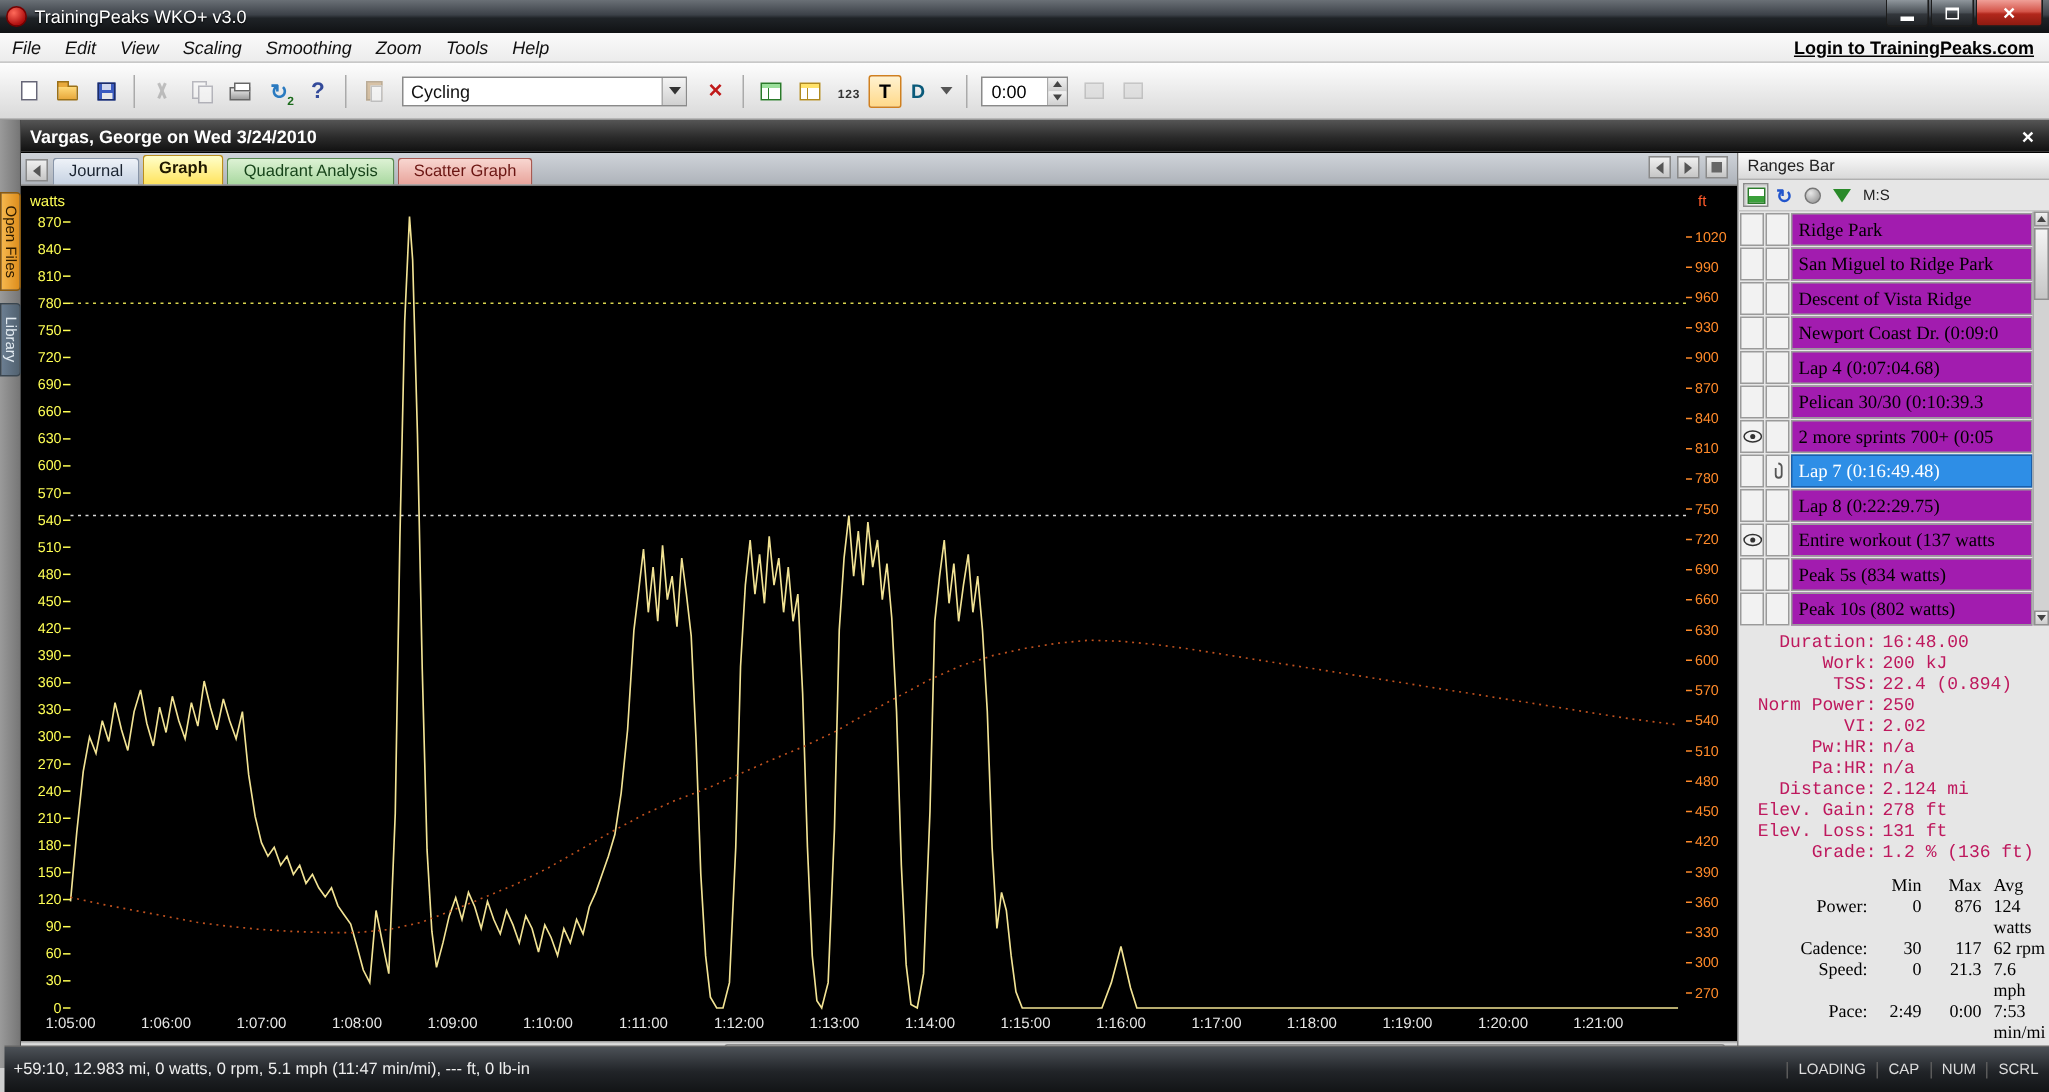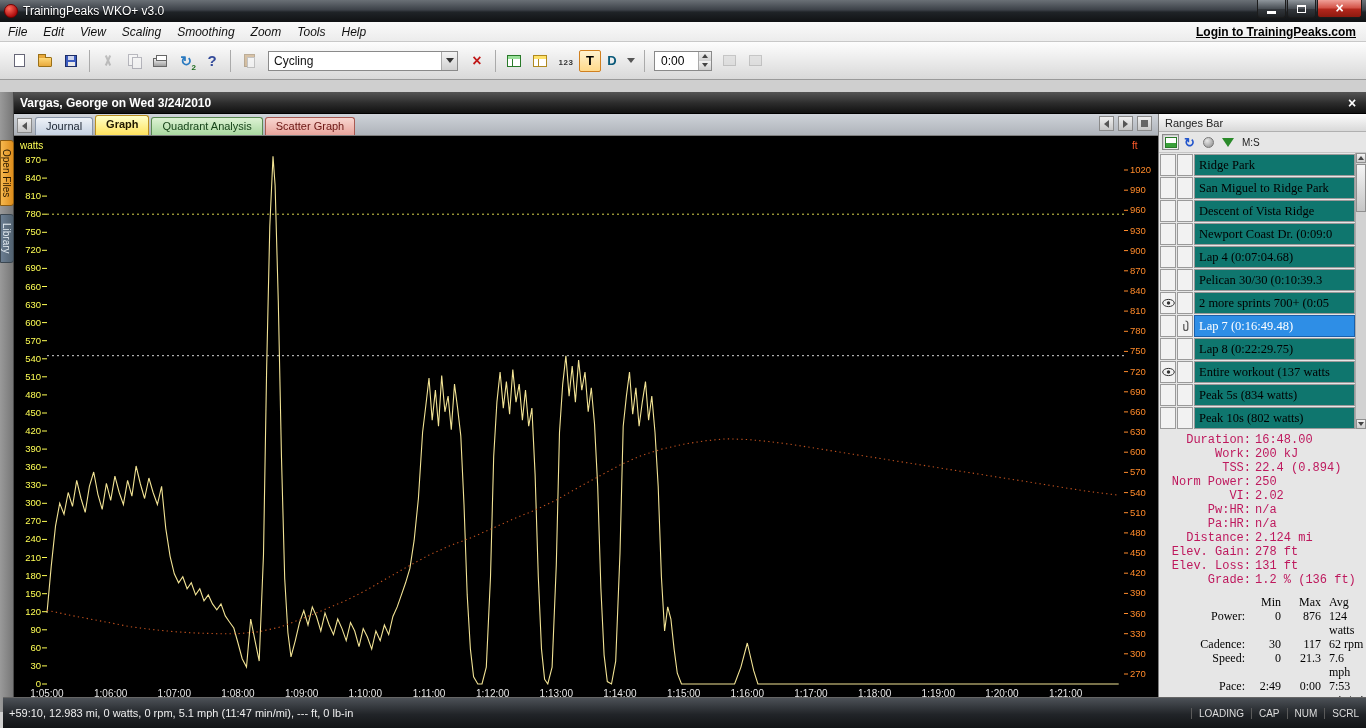"Vargas, George on Wed 3/24/2010" .workspace { margin-top: 12px -> none }
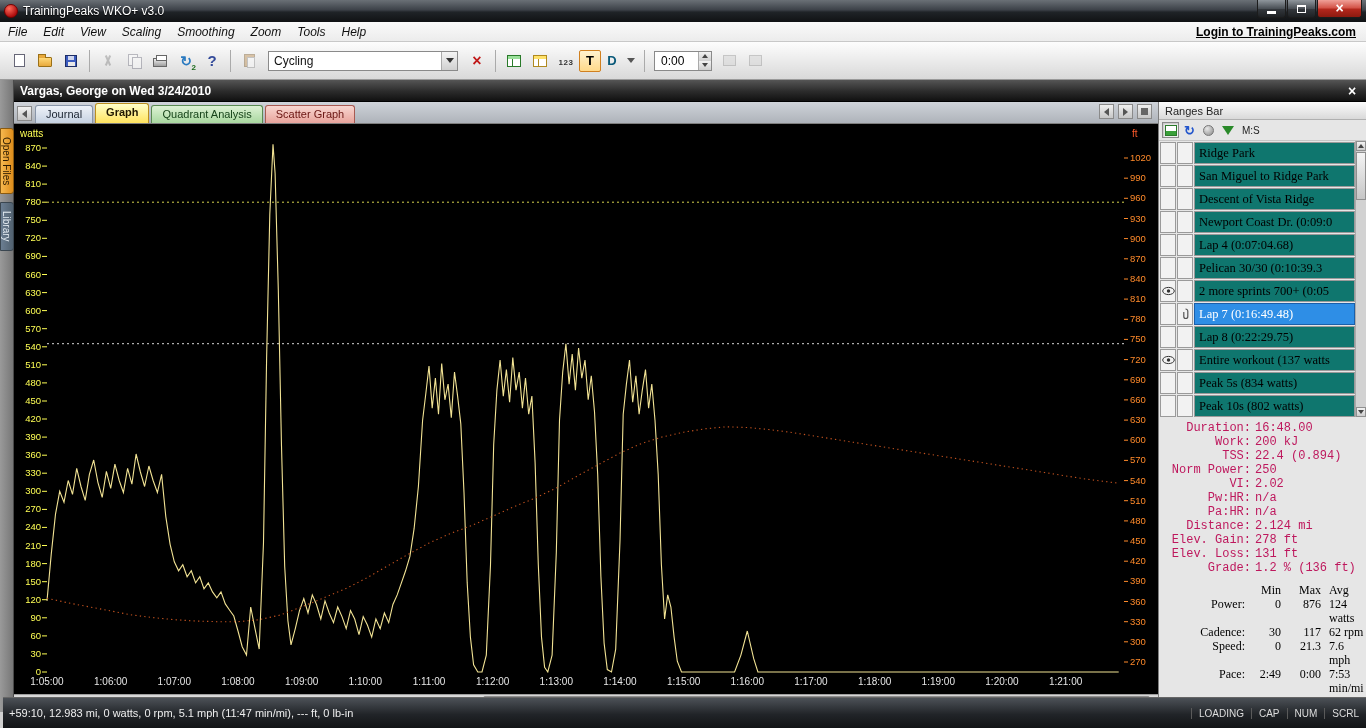"Ridge Park" .rname { background: #0f766e -> #a21caf }
